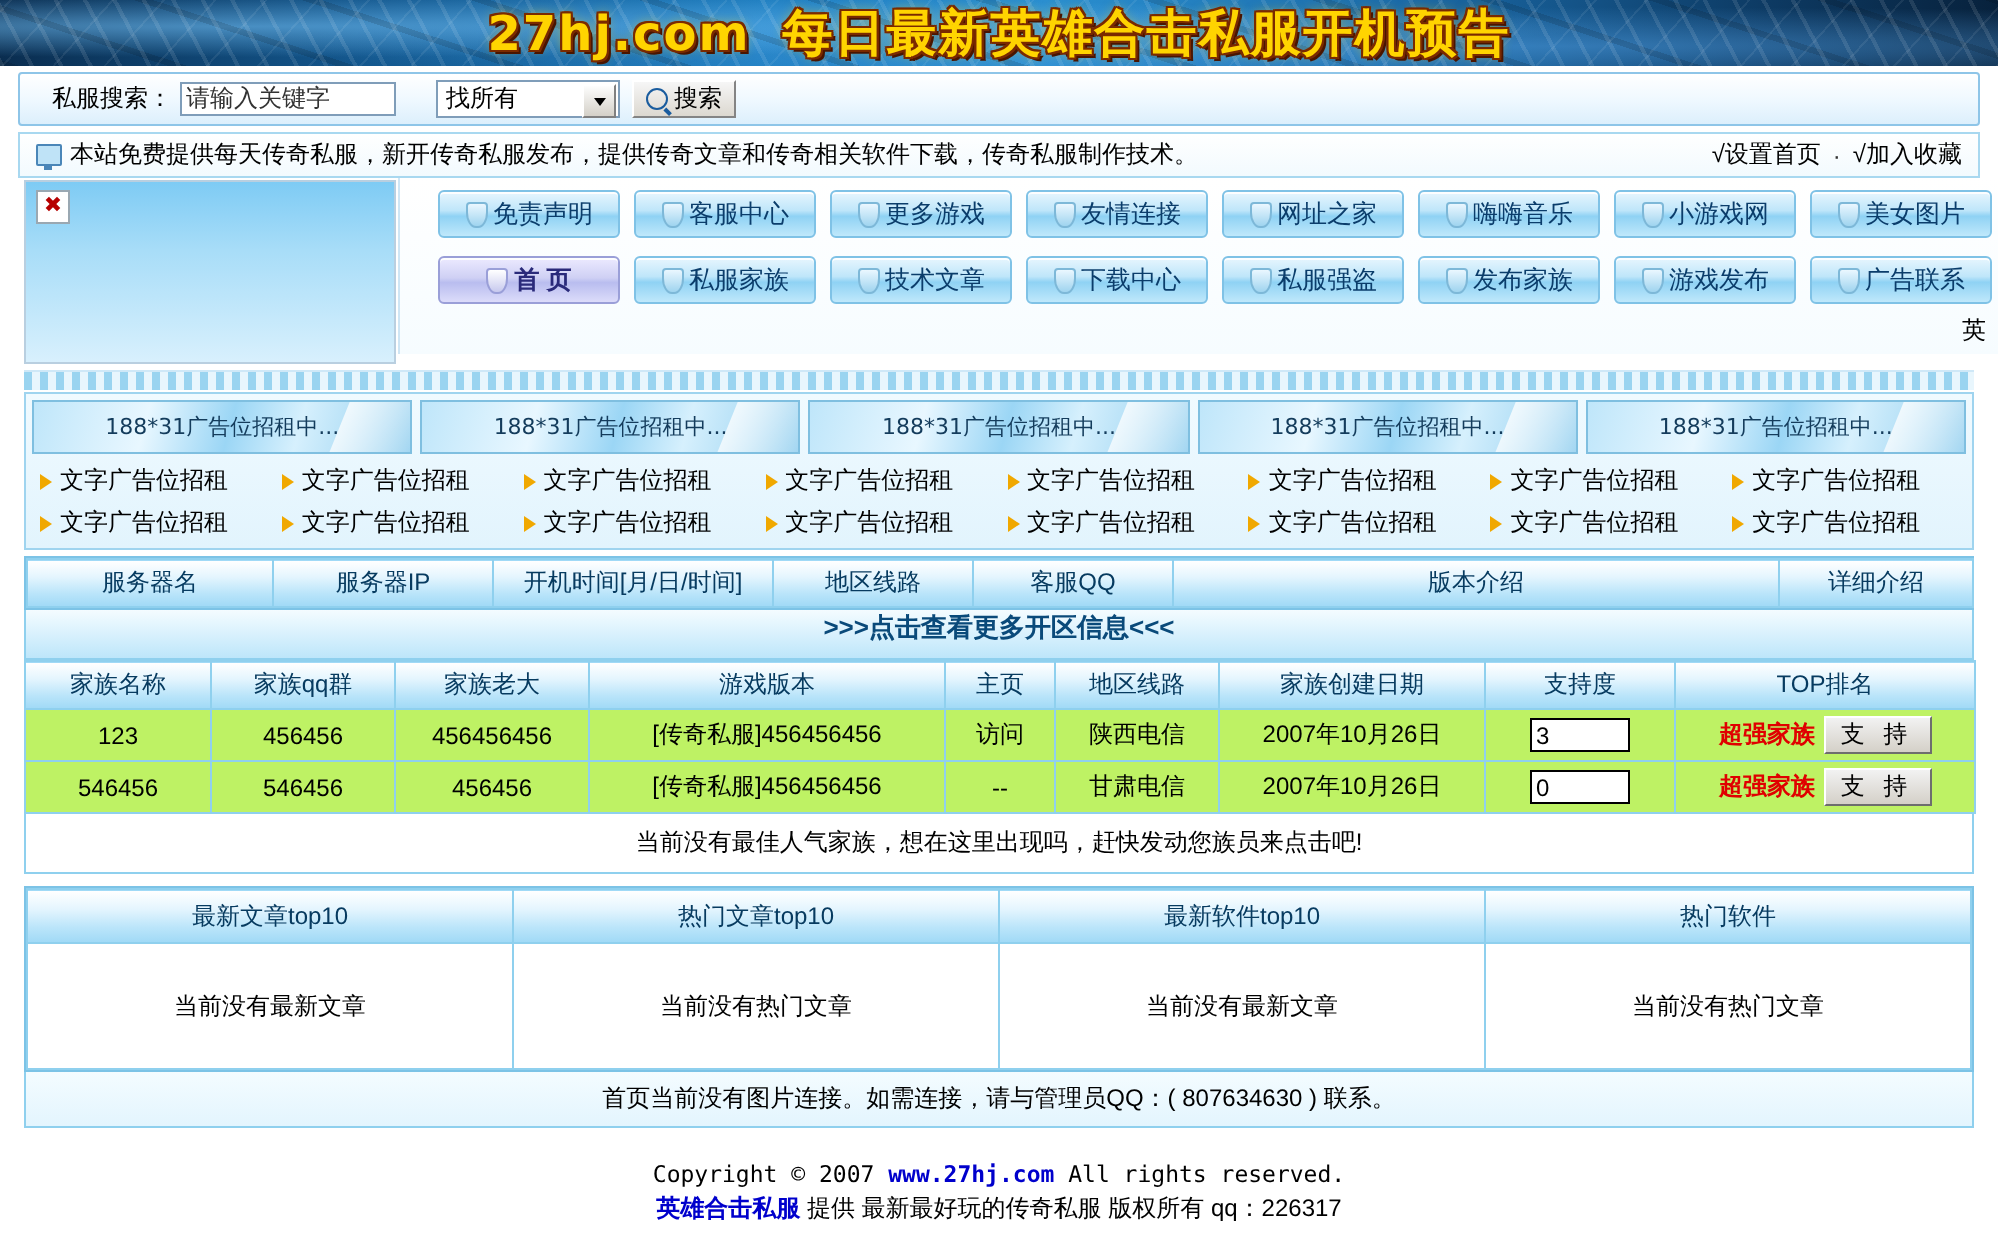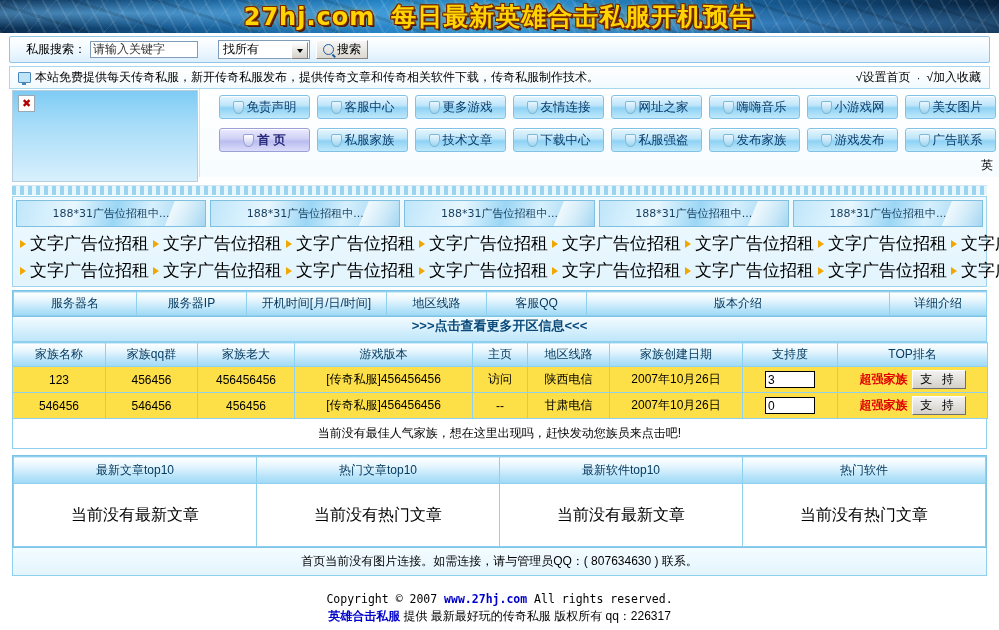"文字广告位招租" .taitem { font-size: 17px -> 12px }
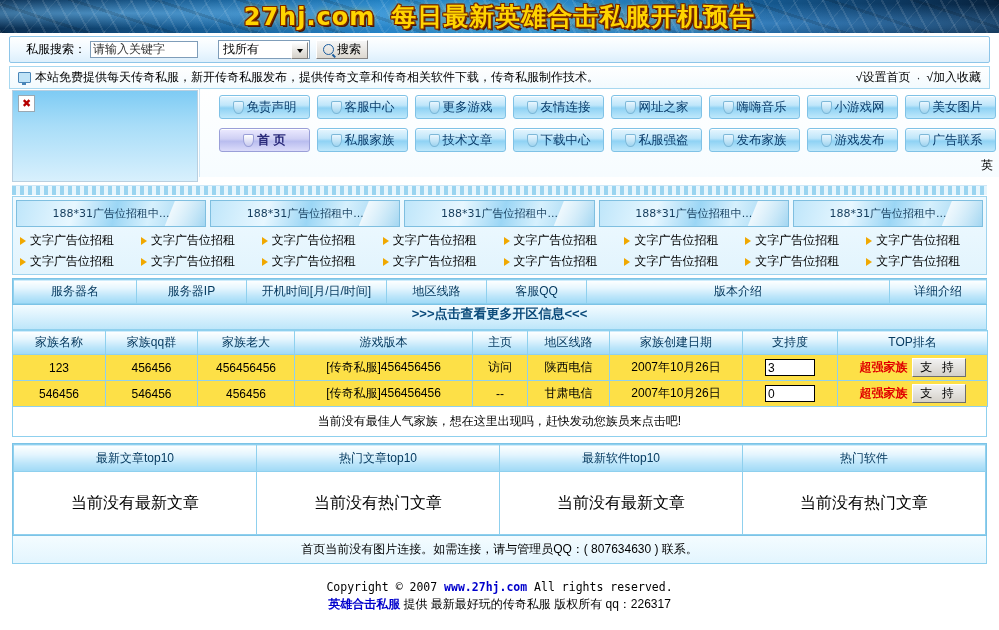"123" .fam td { background: #fde047 -> #bef264 }
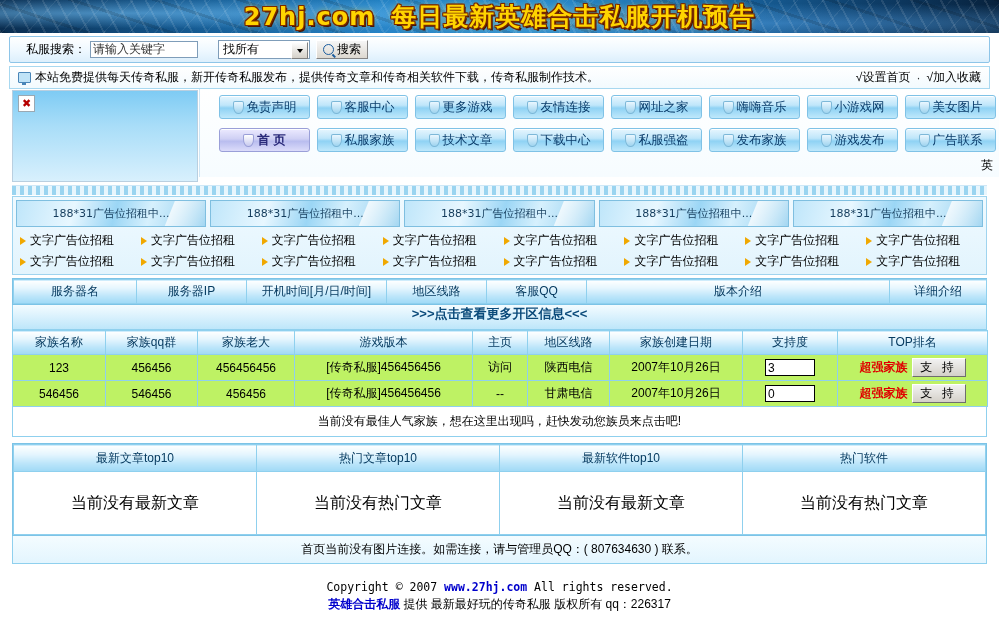"当前没有最新文章" table.quadt td { font-size: 16px -> 12px }
